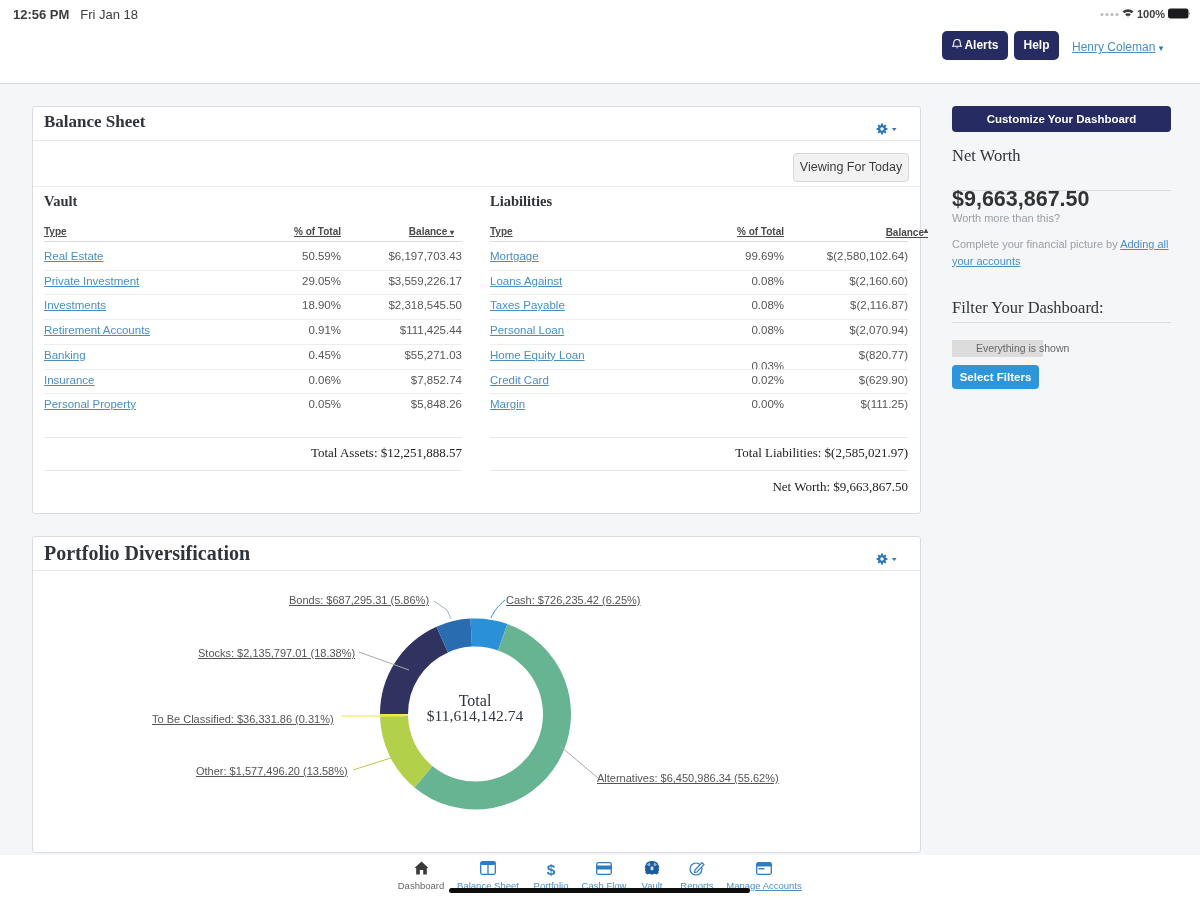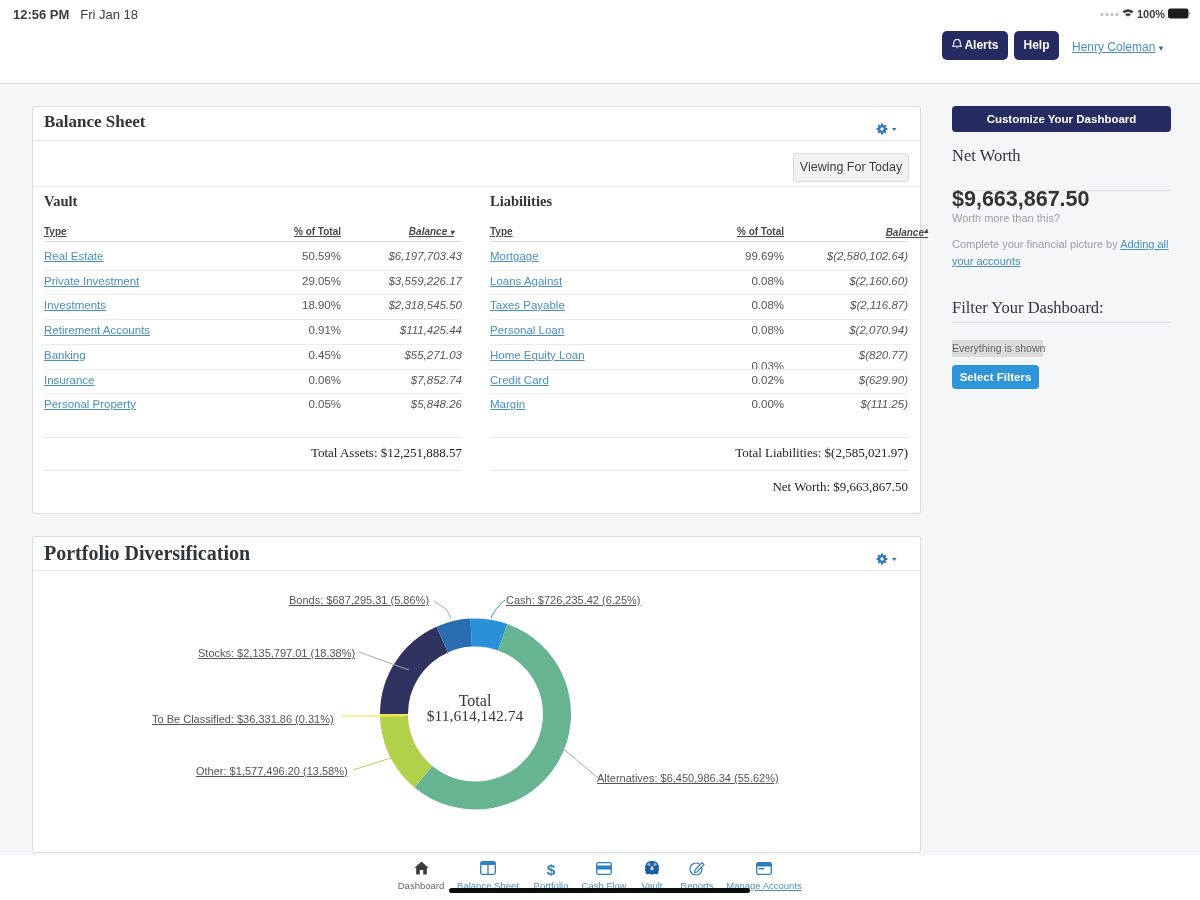"Balance ▾" .bal { font-style: italic -> none }
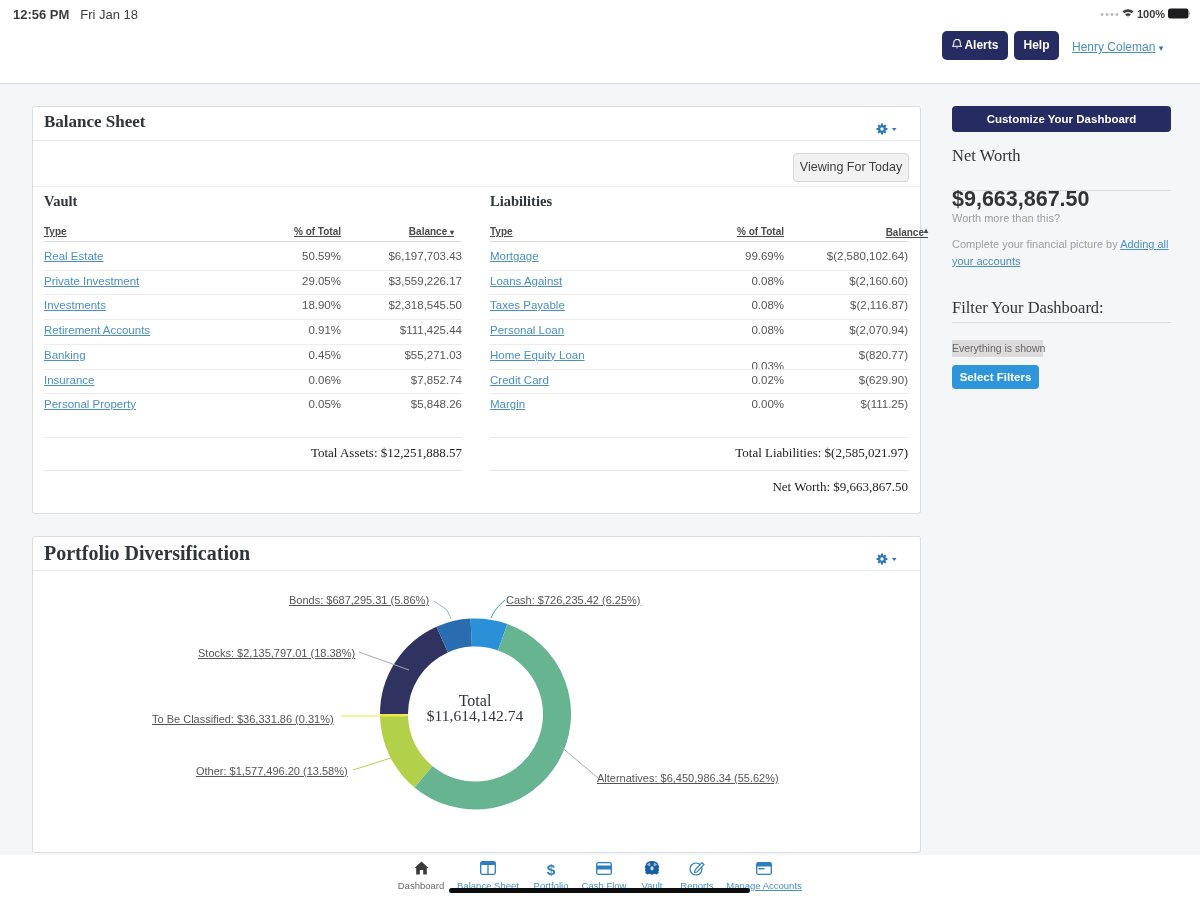"Everything is shown" div.abs { padding-left: none -> 24px }
